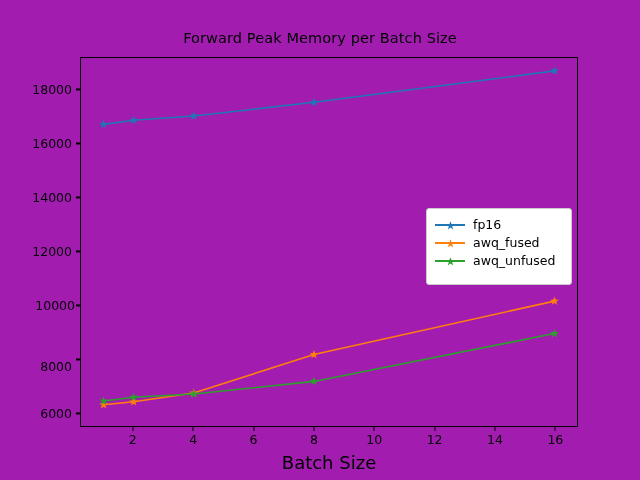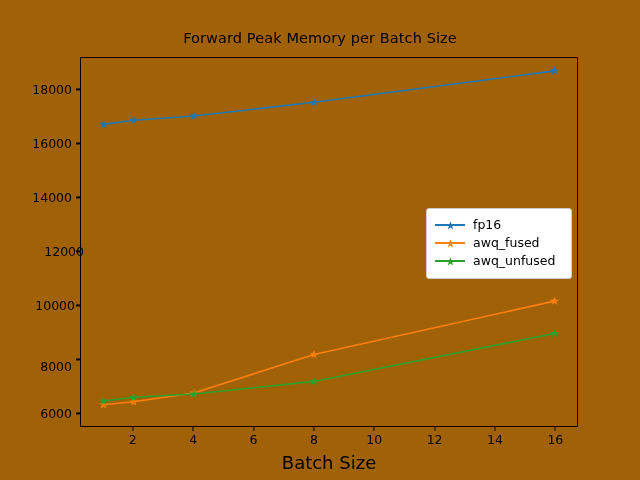"Forward Peak Memory per Batch" #fig { background: #a16207 -> #a21caf }
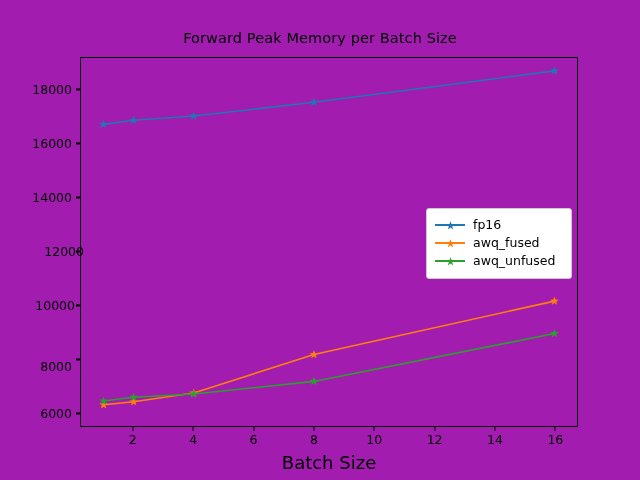"fp16" #legend { padding: 7px 8px 8px 8px -> 7px 8px 14px 8px }
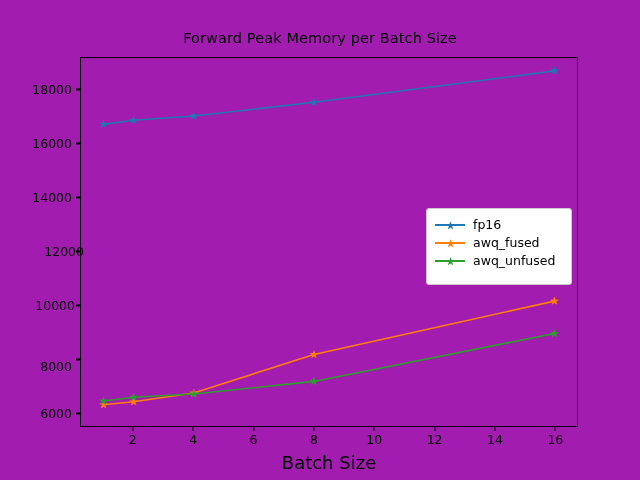"12000" div.ylab-item { margin-left: 12px -> none }
